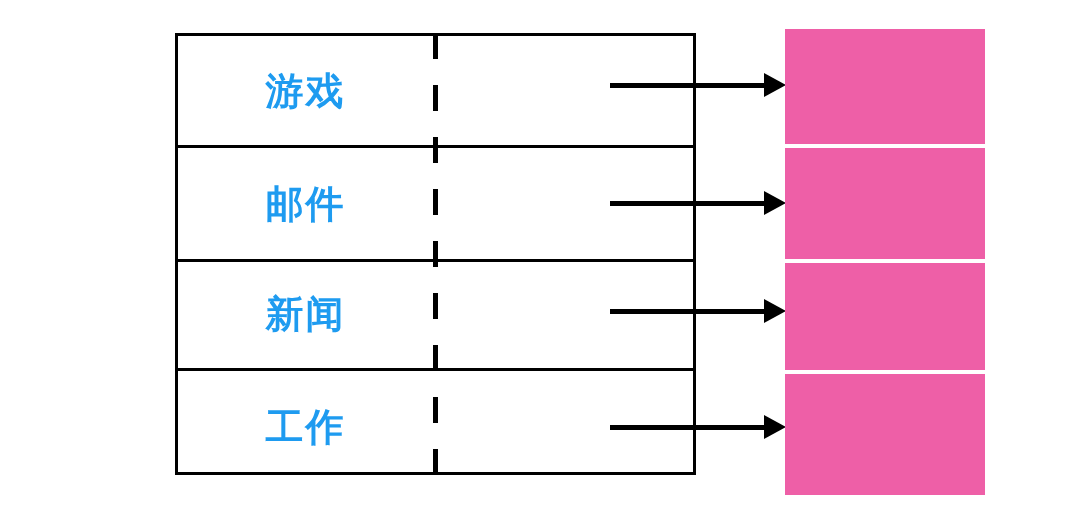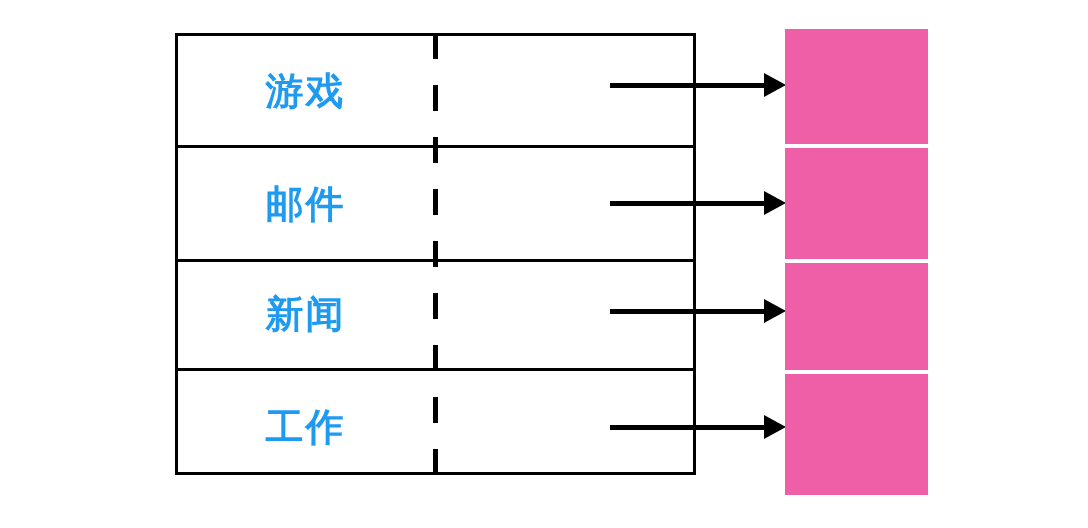"游戏" #canvas { width: 928px -> 1088px }
